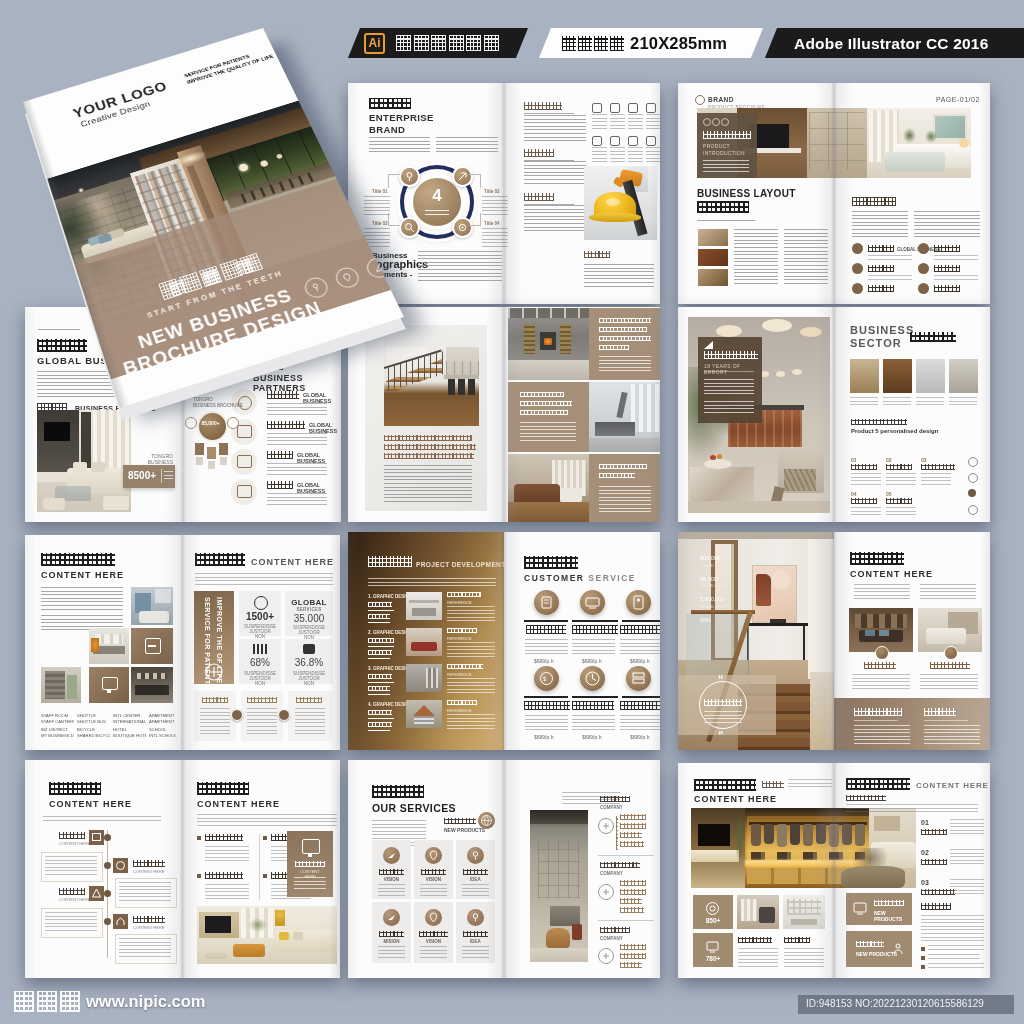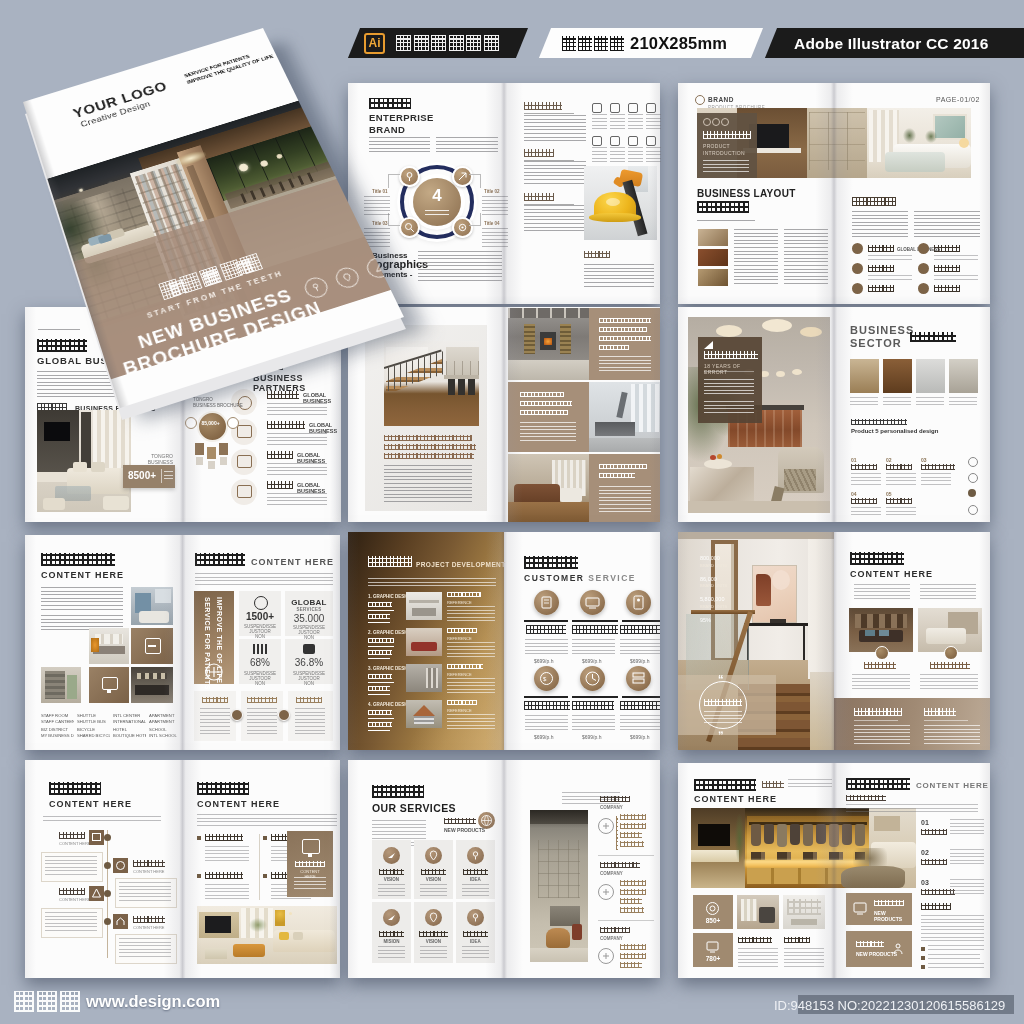"www.design.com" div.abs { text: www.design.com -> www.nipic.com }
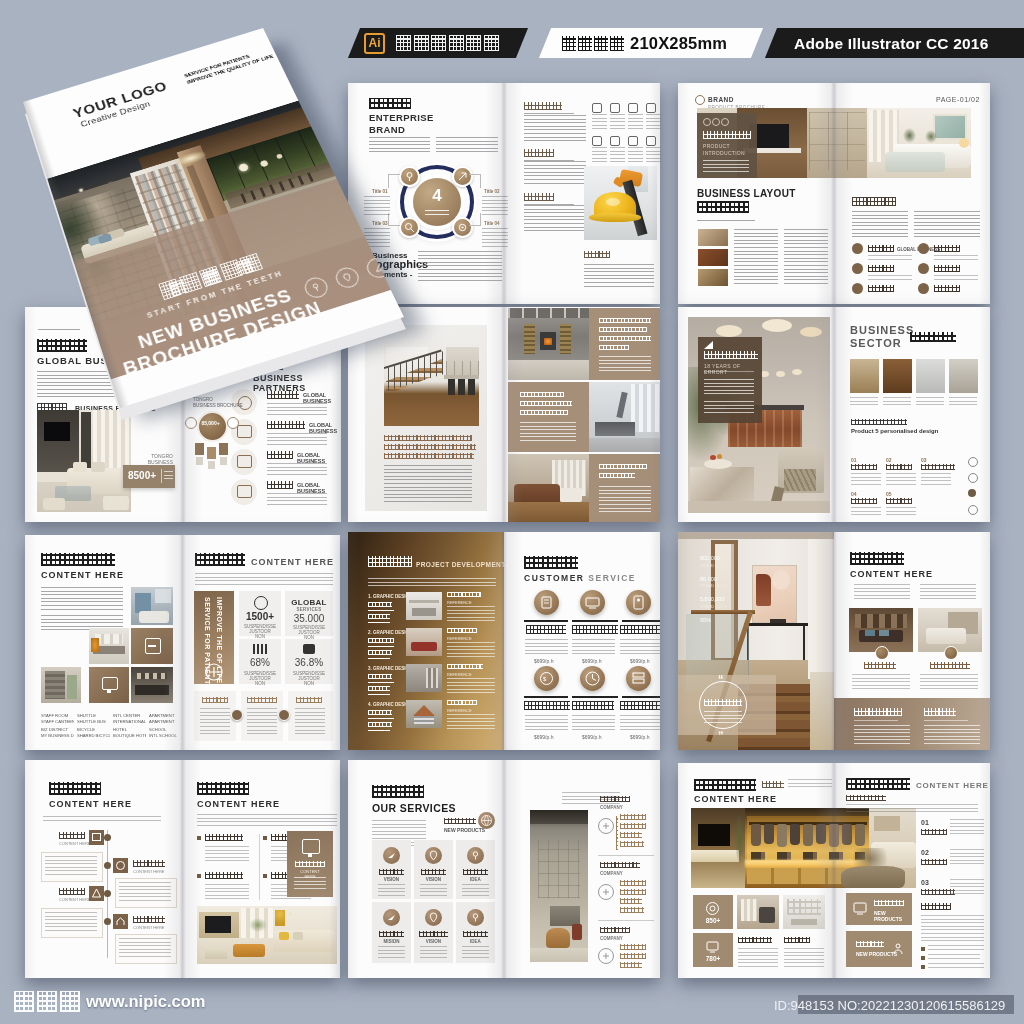"ID:948153 NO:20221230120615586129" div.abs { font-size: 13px -> 10px; left: 774px -> 806px }
